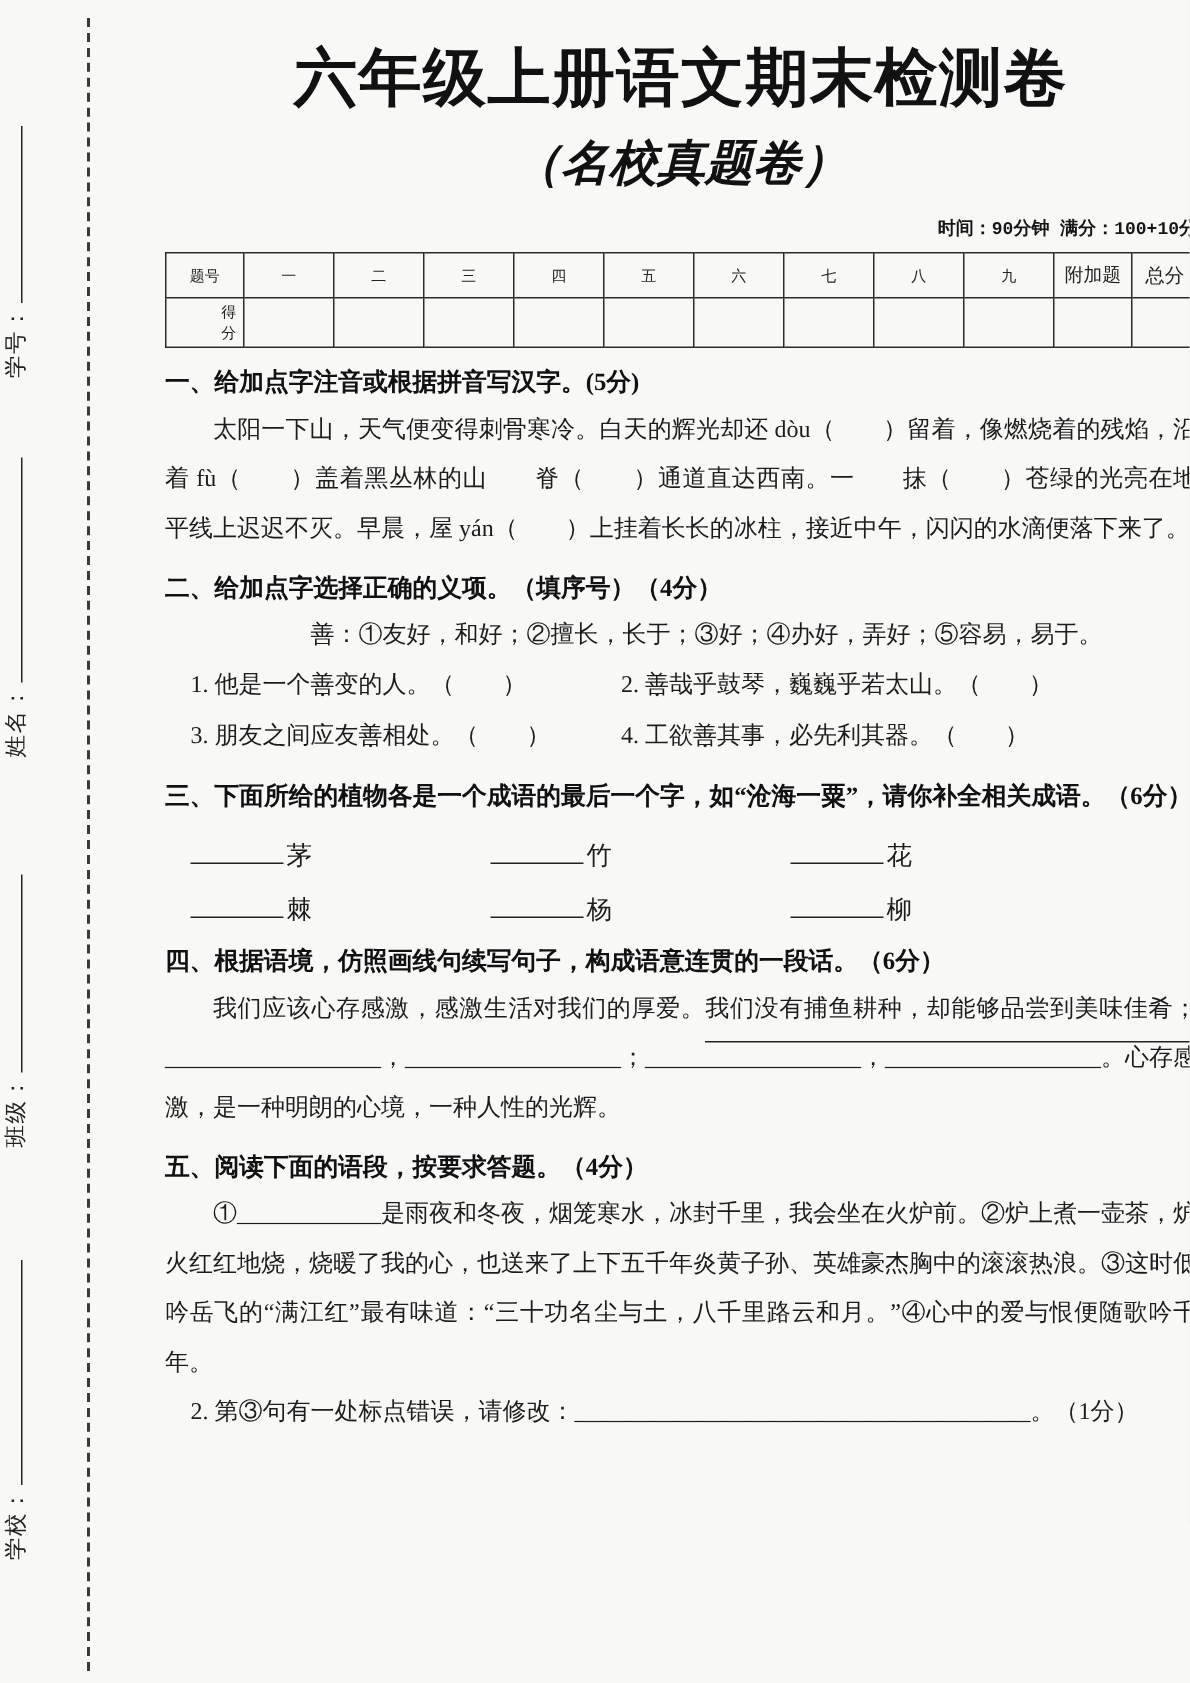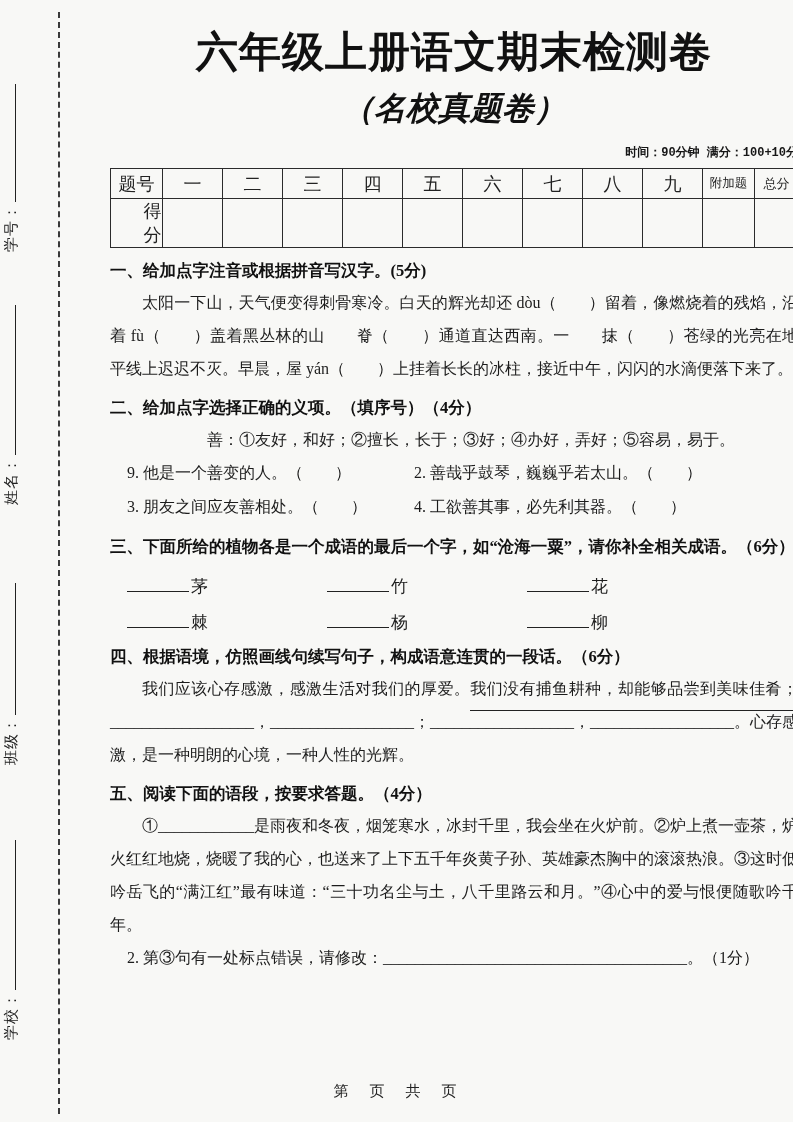"题号" table.score td { font-size: 18px -> 10px }
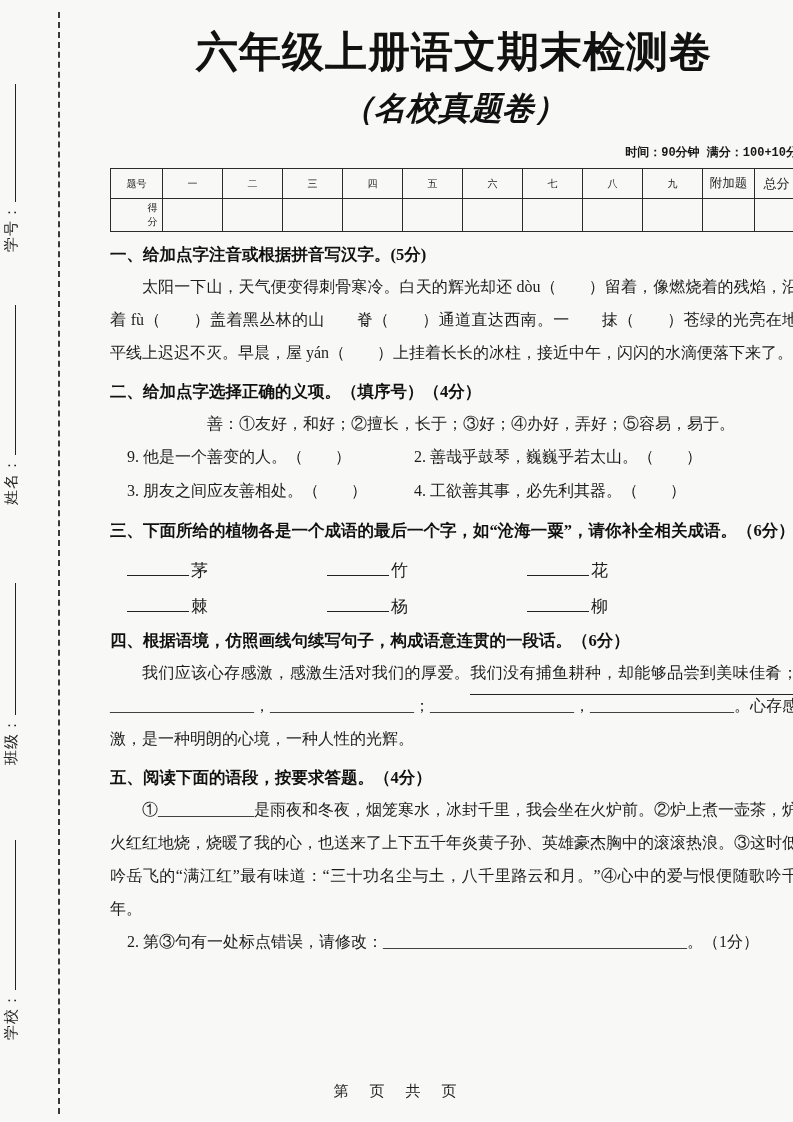"9. 他是一个" span { text: 9 -> 1 }
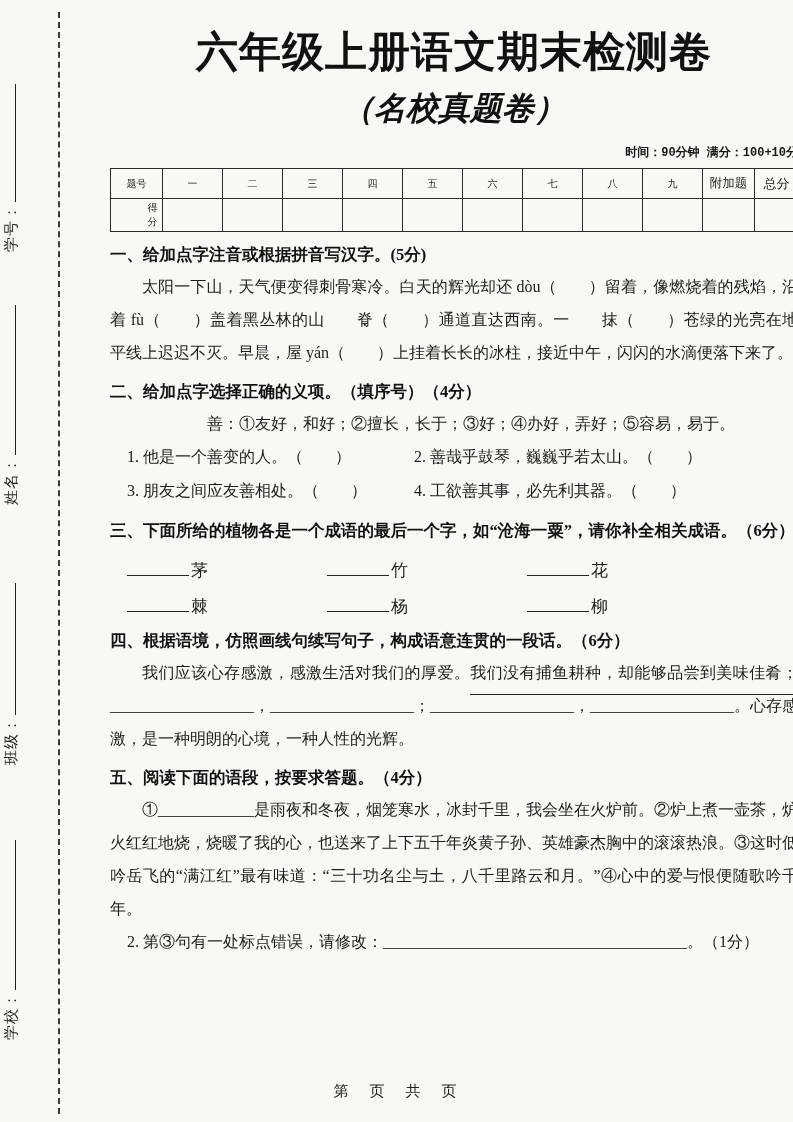"第 页 共 页" div.footer { html: <div>第 页 共 页</div> -> none }
